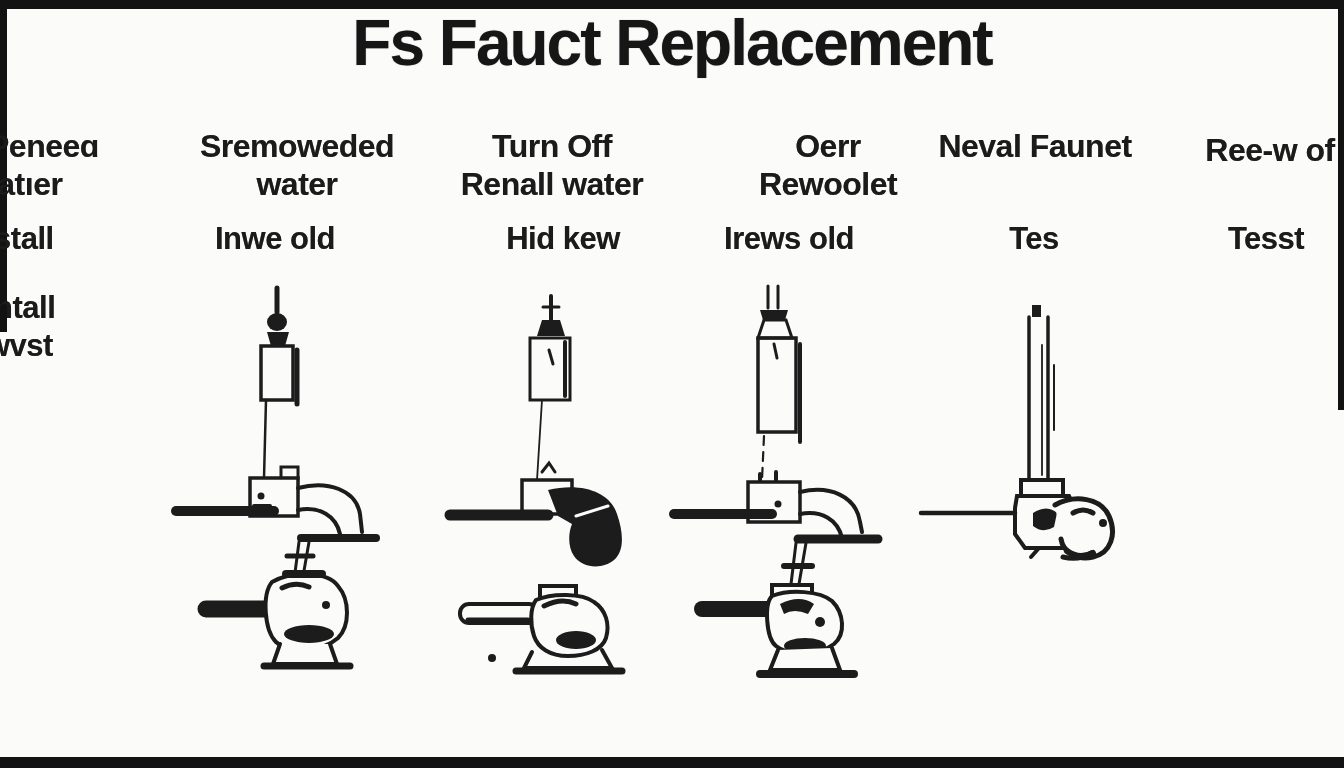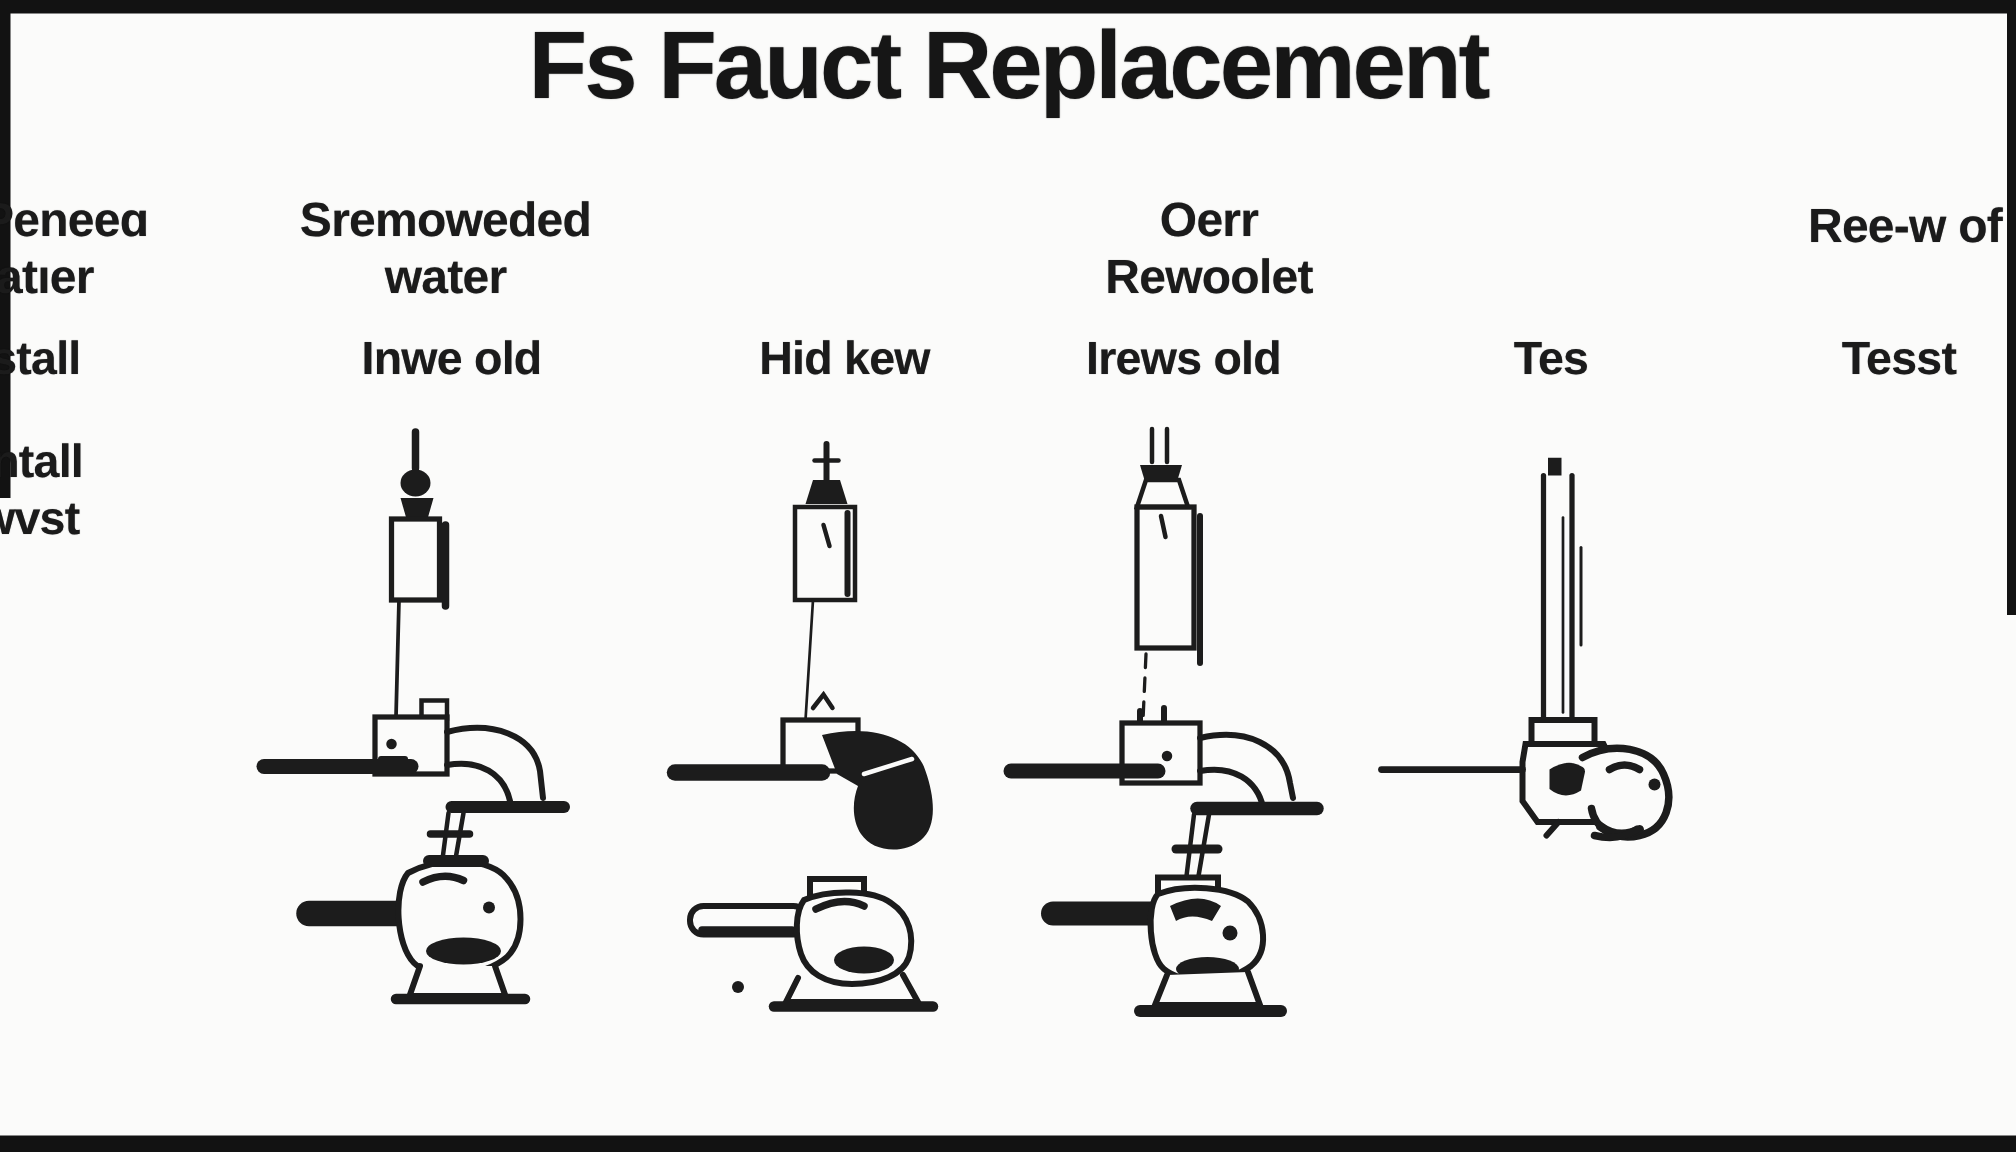"Turn Off" div.h1 { html: none -> <div> <span>Turn Off</span> <span>Renall water</span> </div> }
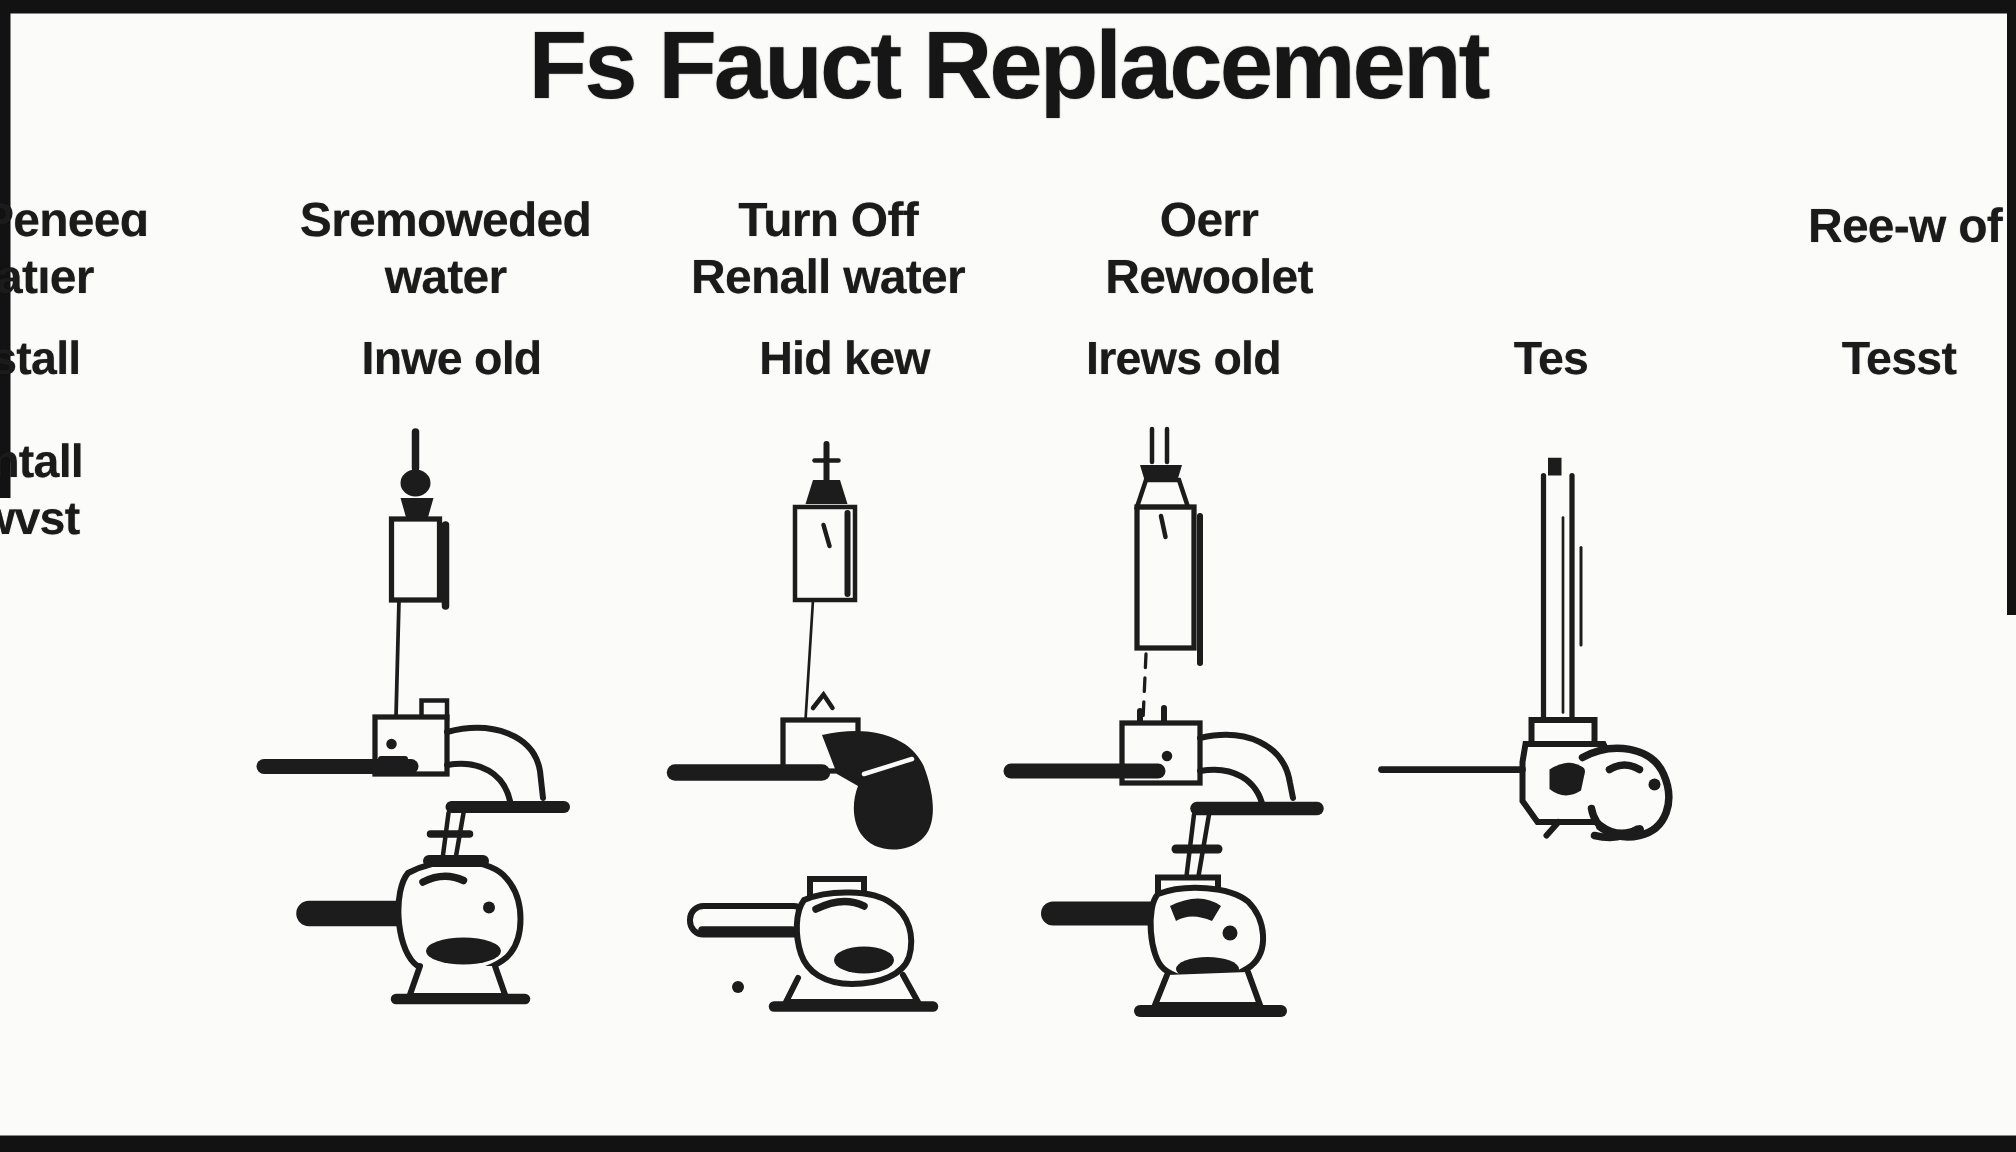"Oerr" div.h1 { left: 676px -> 698px }
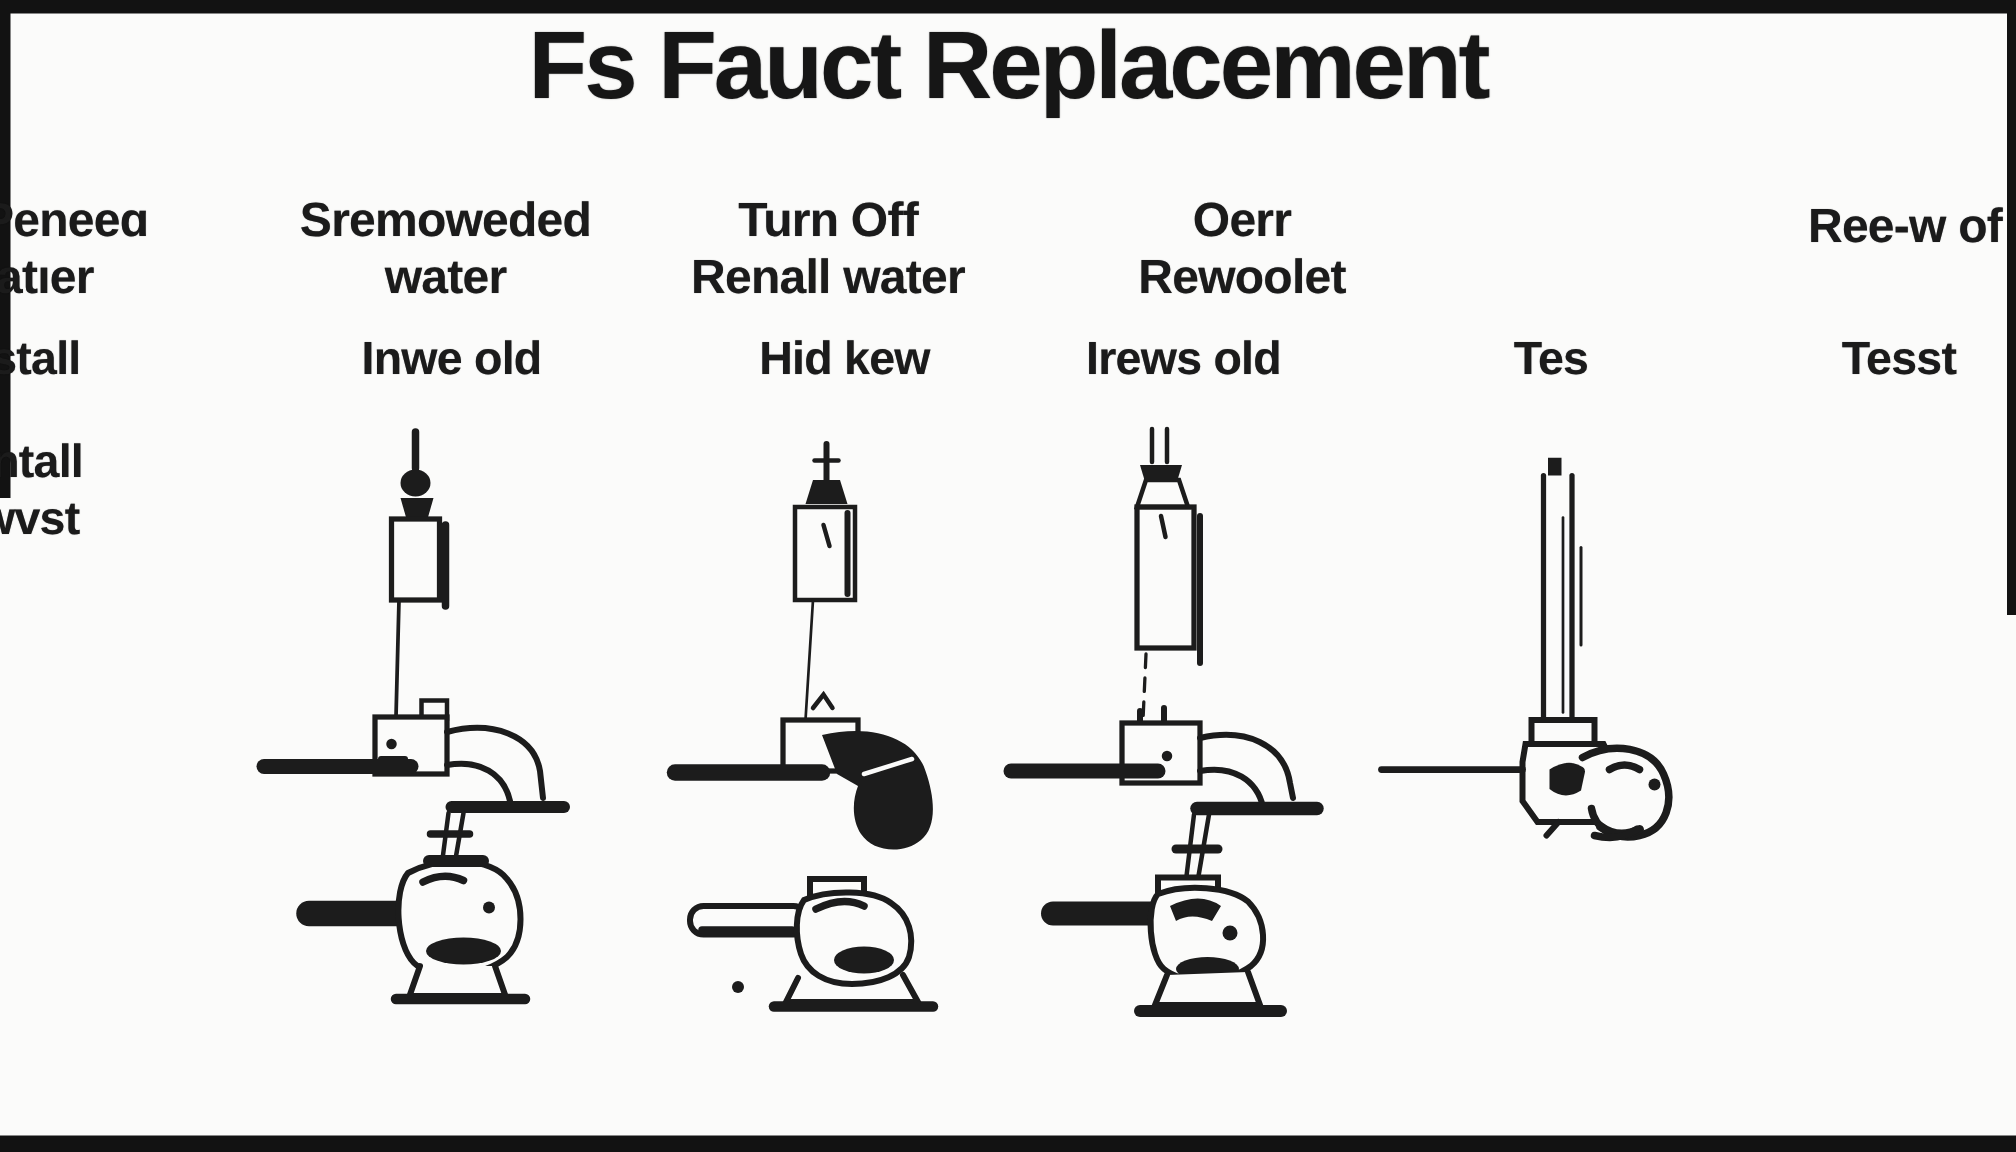"Neval Faunet" span { html: none -> <span>Neval Faunet</span> }
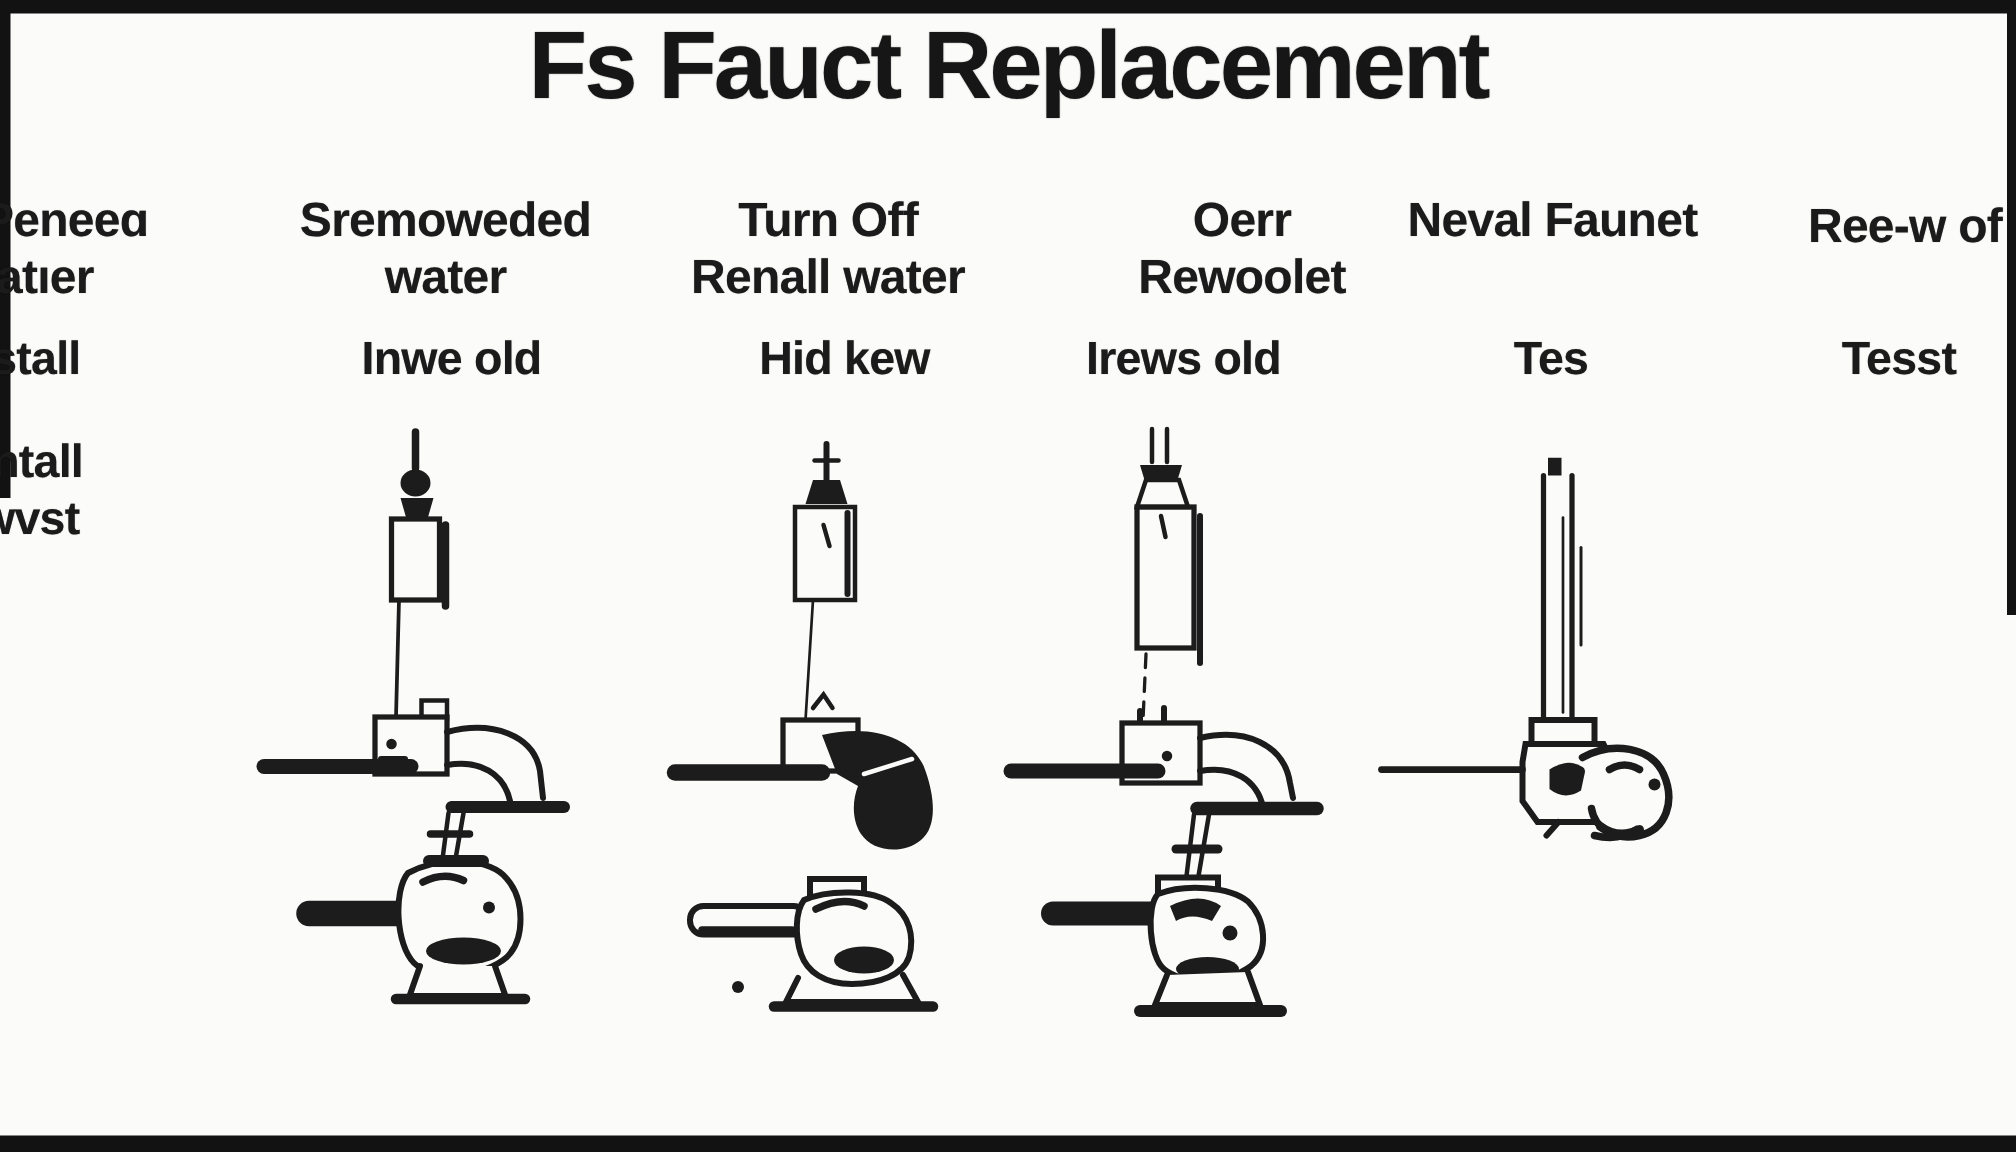"Inwe old" div.r2 { left: 191px -> 165px }
